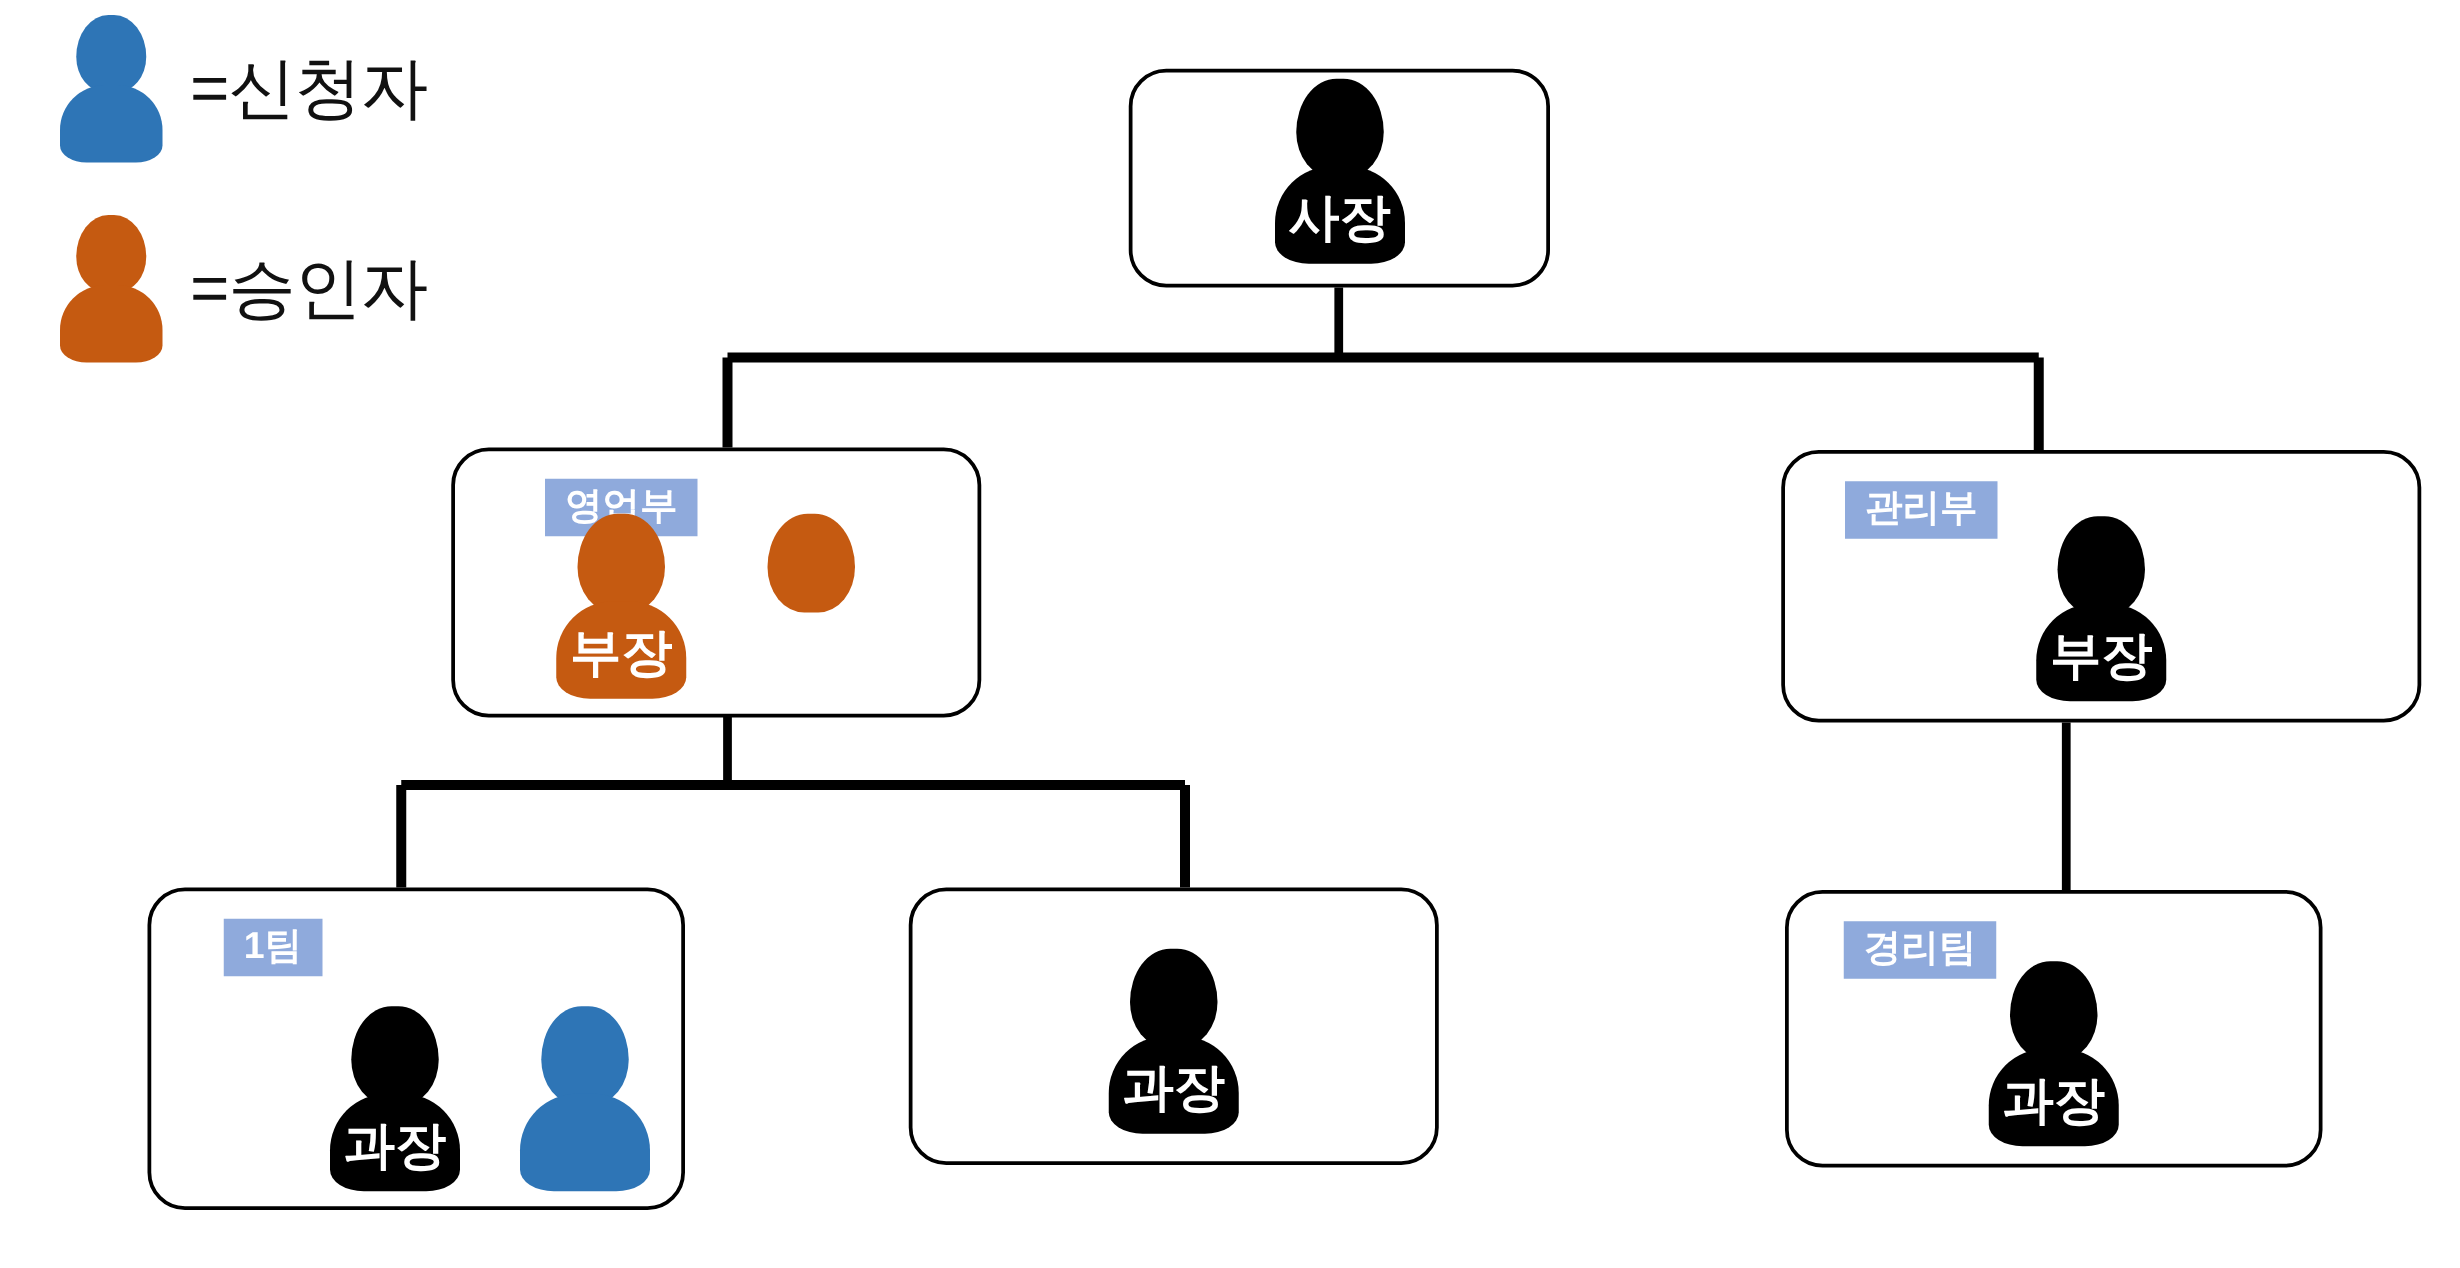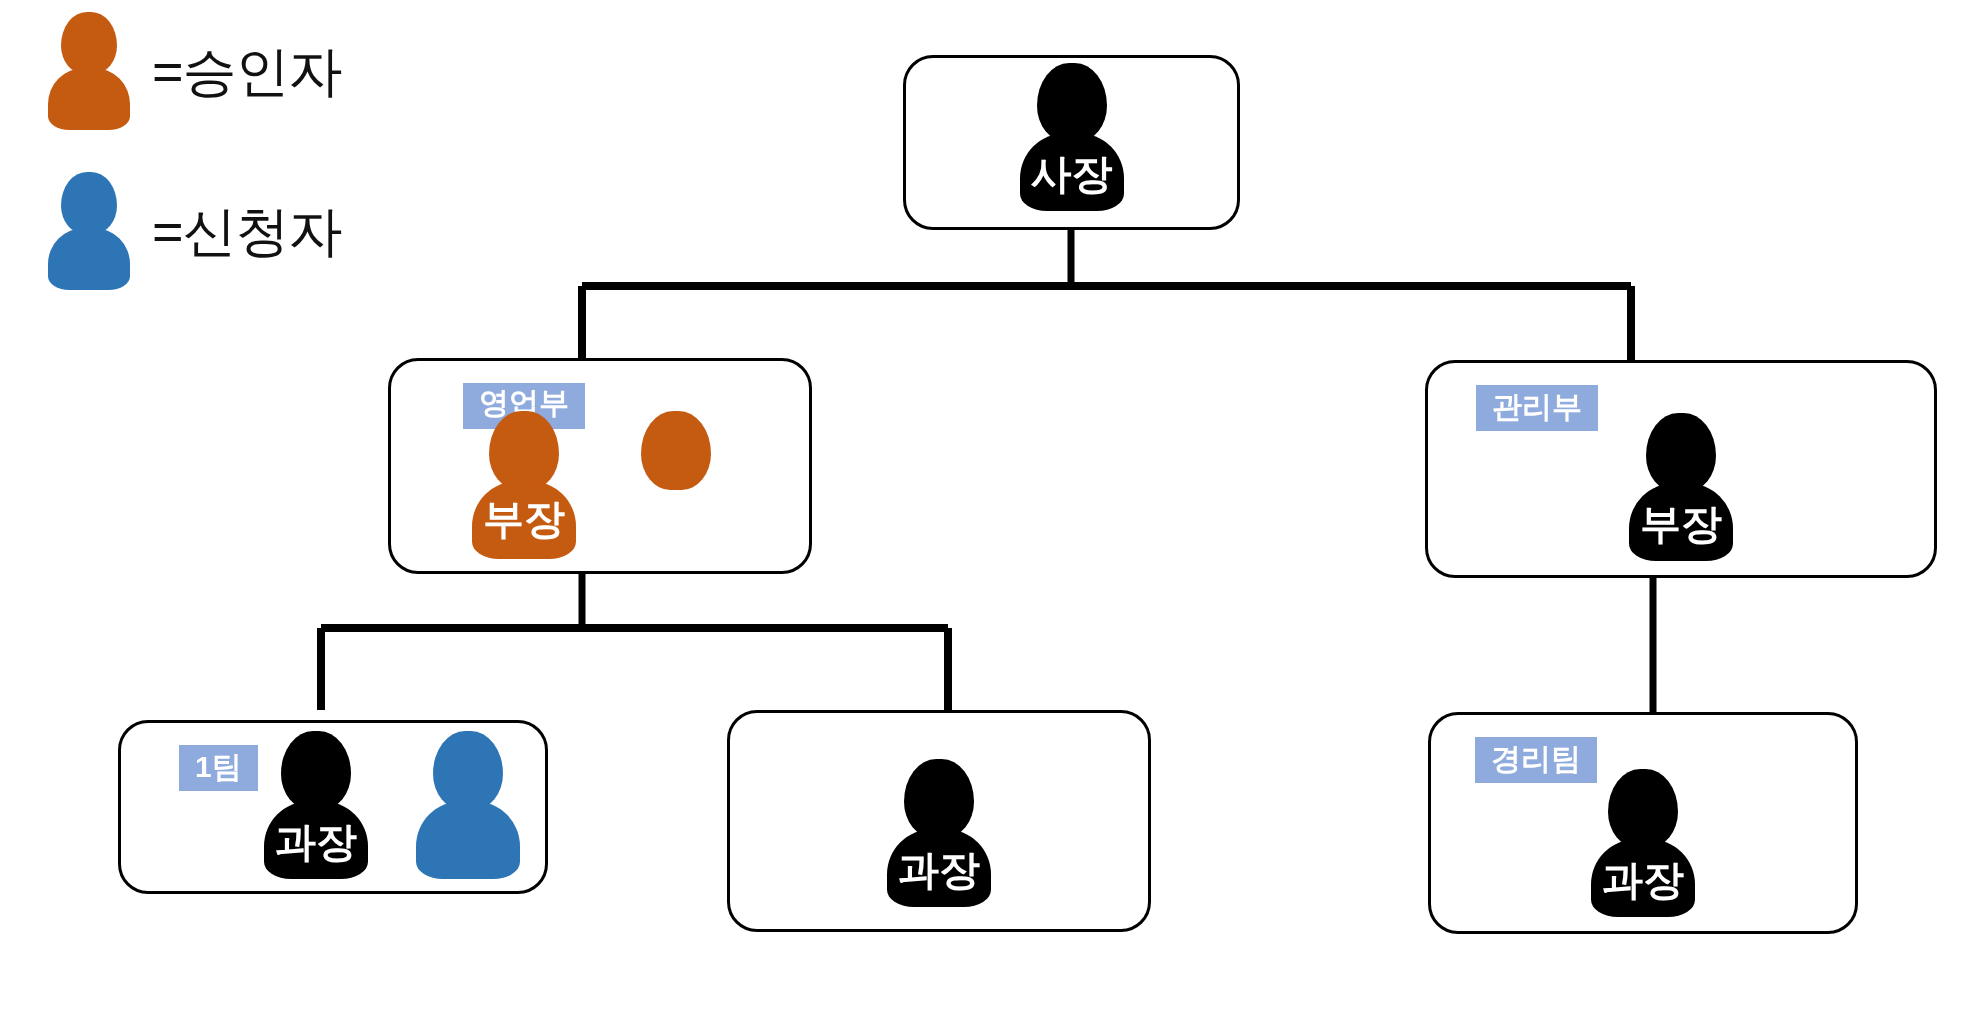"=승인자" div.legend-row { order: before "=신청자" -> after "=신청자" }
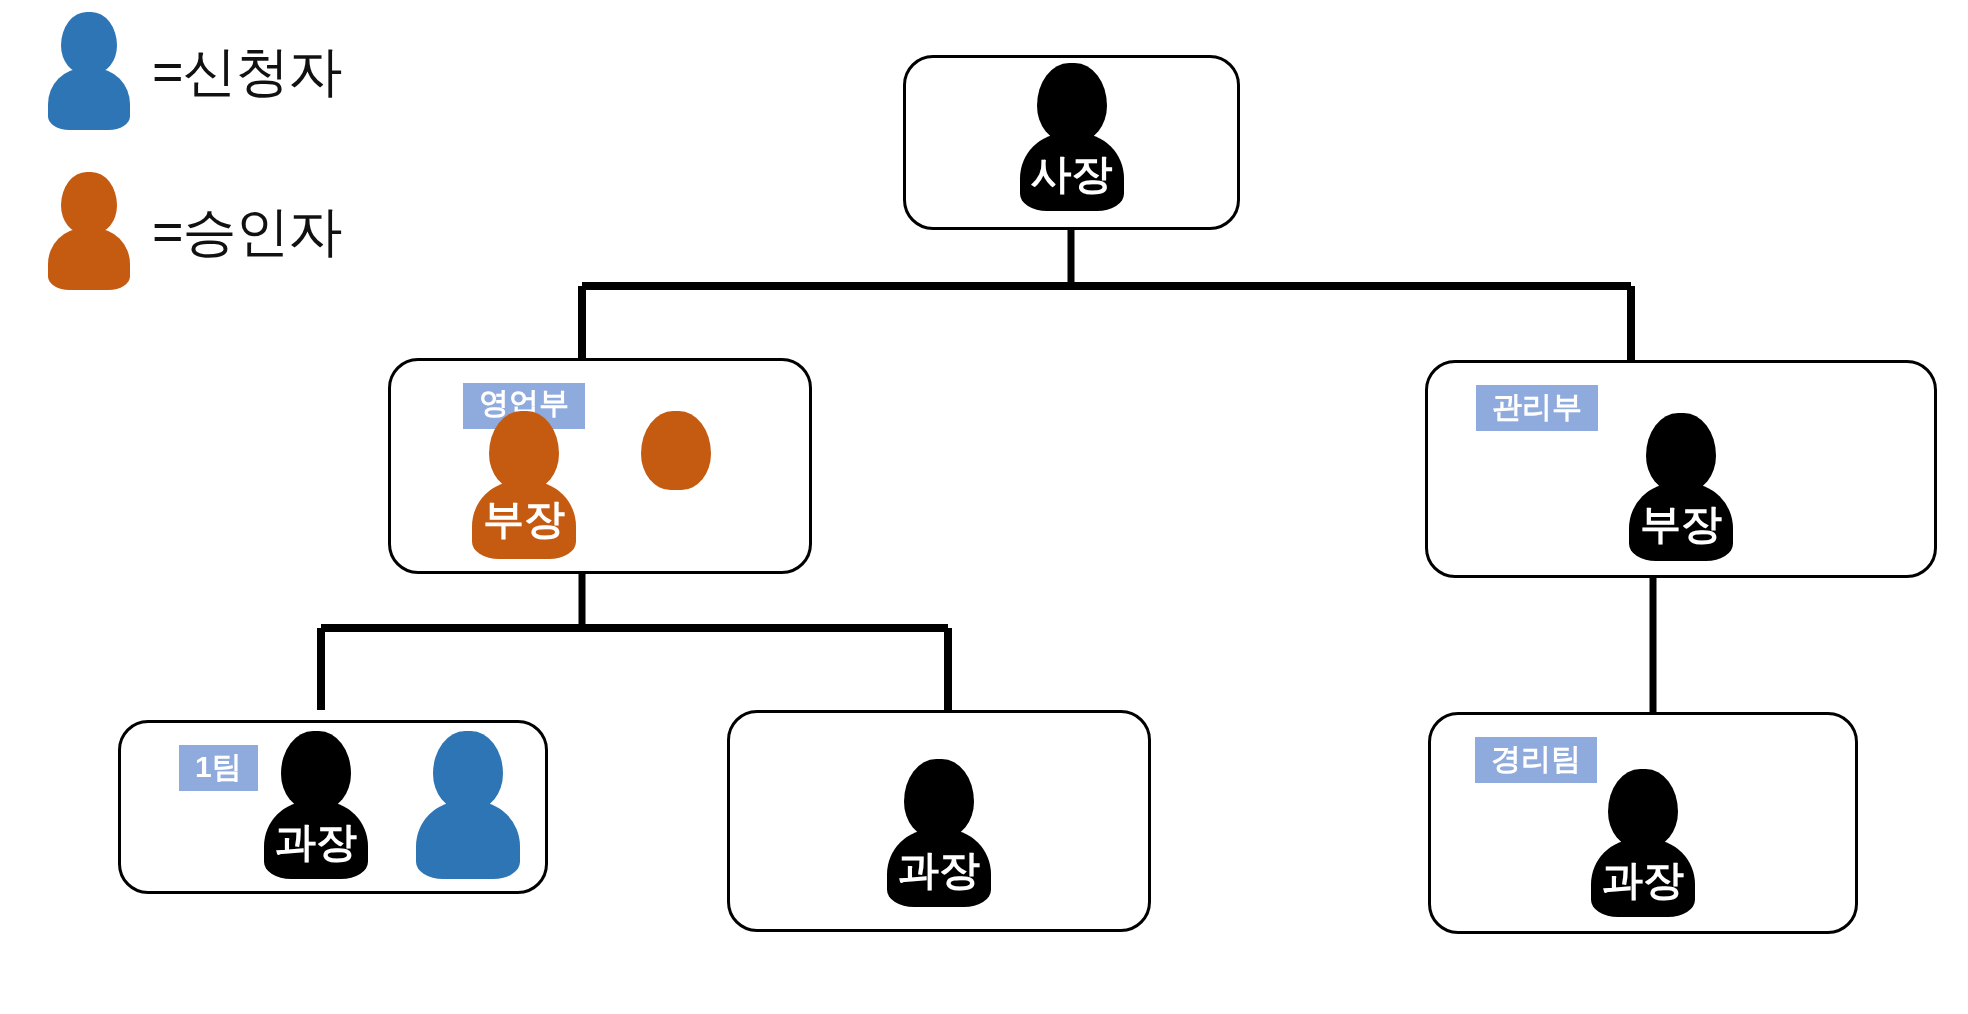"영업부" div.node { font-family: Liberation Mono, monospace -> none; left: 388px -> 361px }
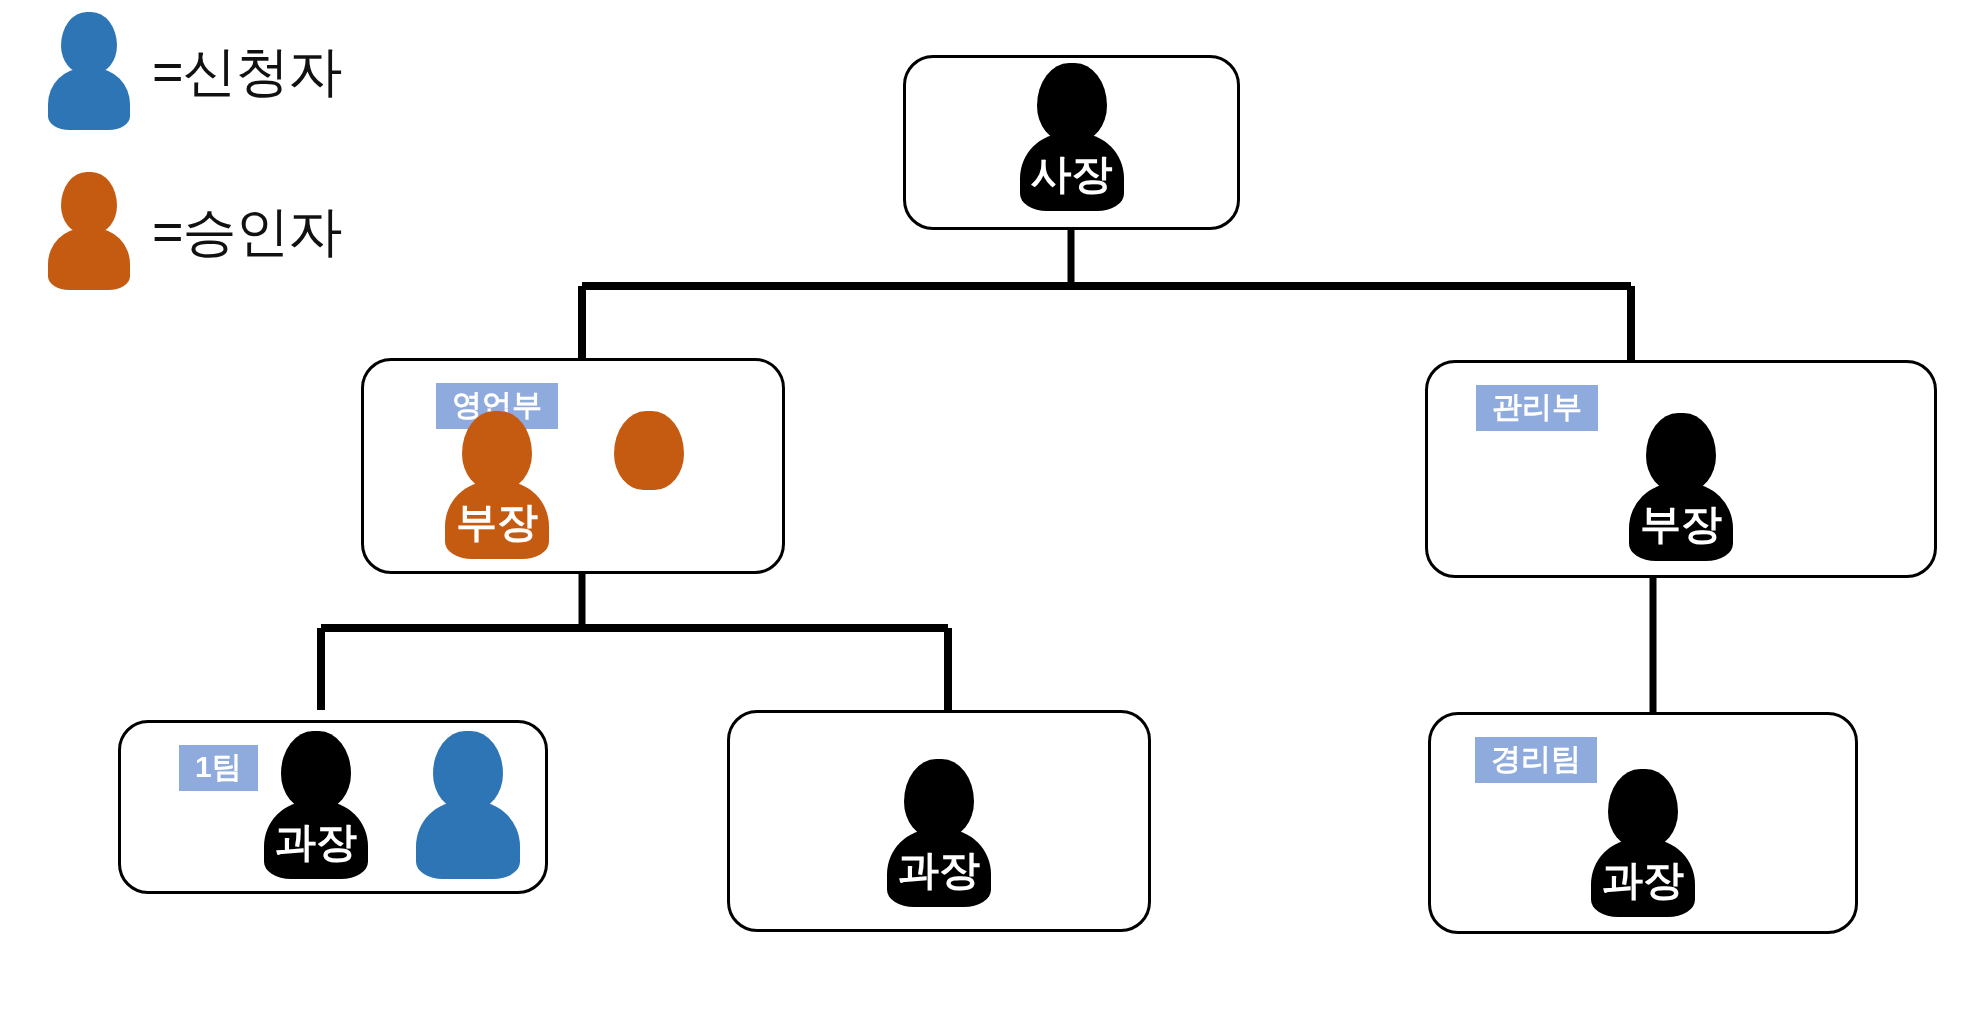"1팀" div.node { height: 174px -> 258px; margin-top: 10px -> none }
